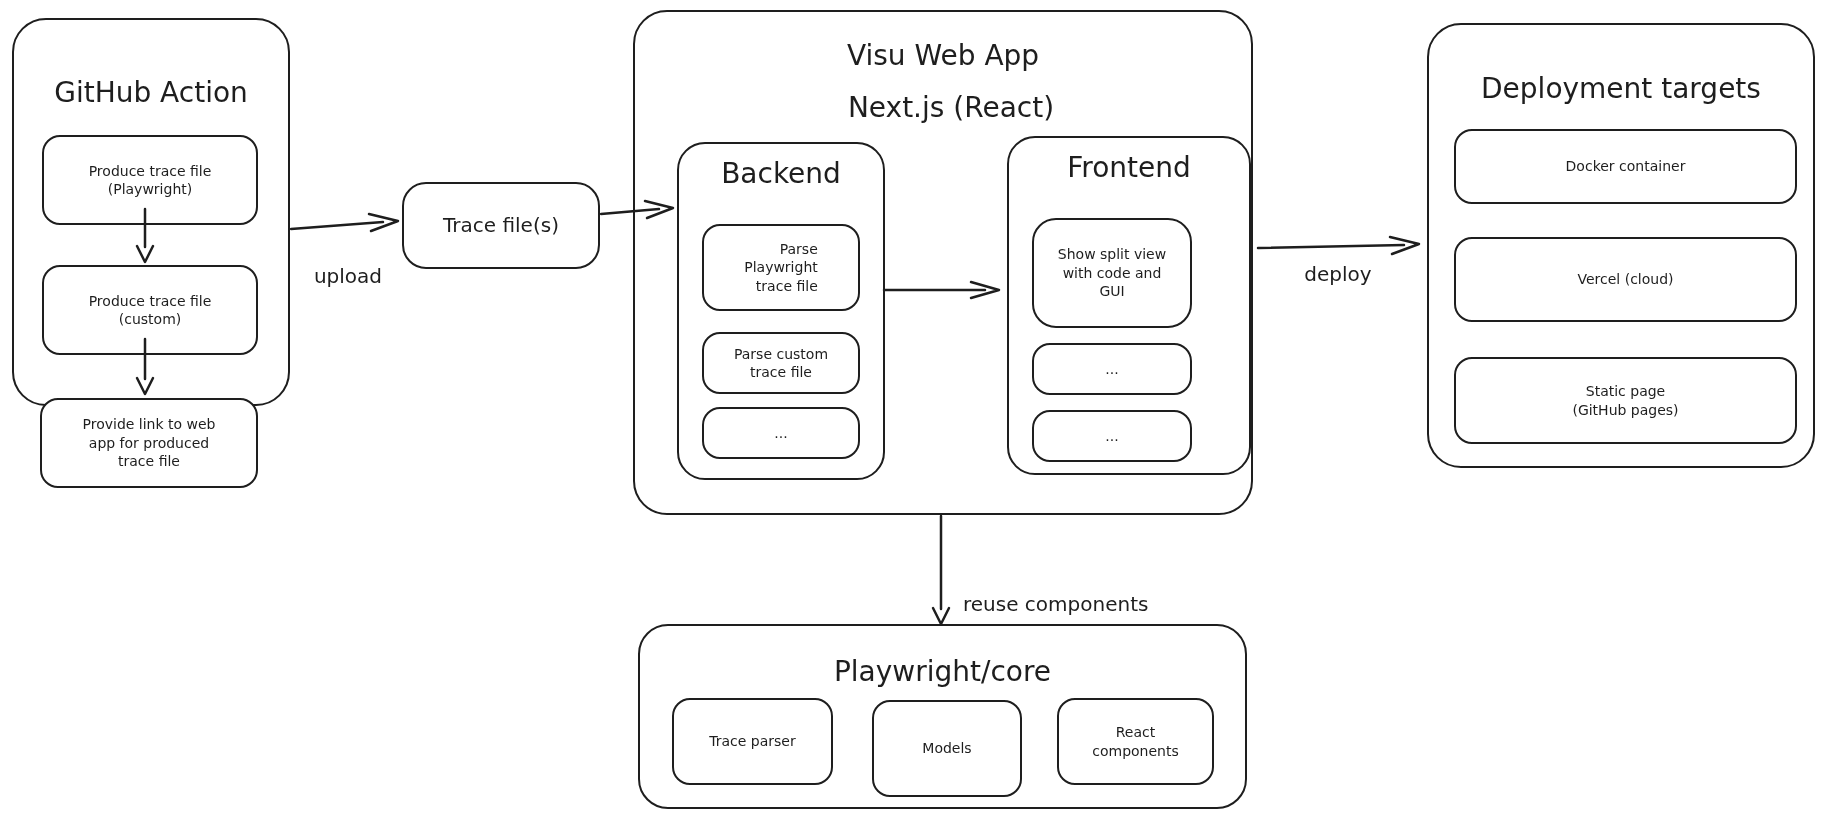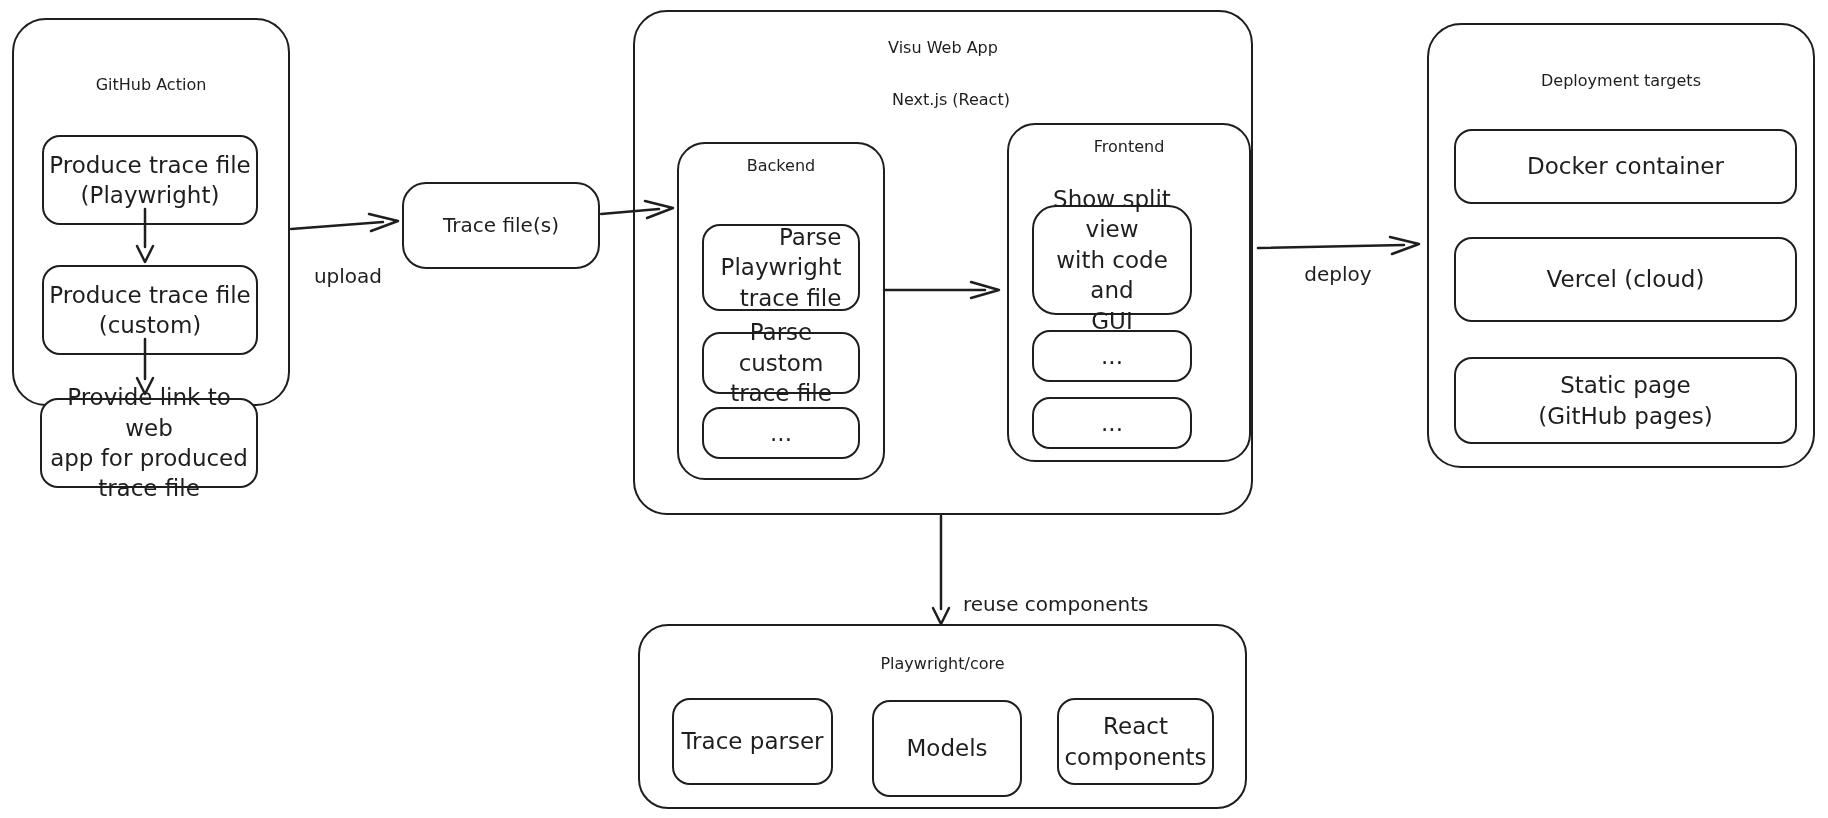"Visu Web App" .frame-title { font-size: 16px -> 28px }
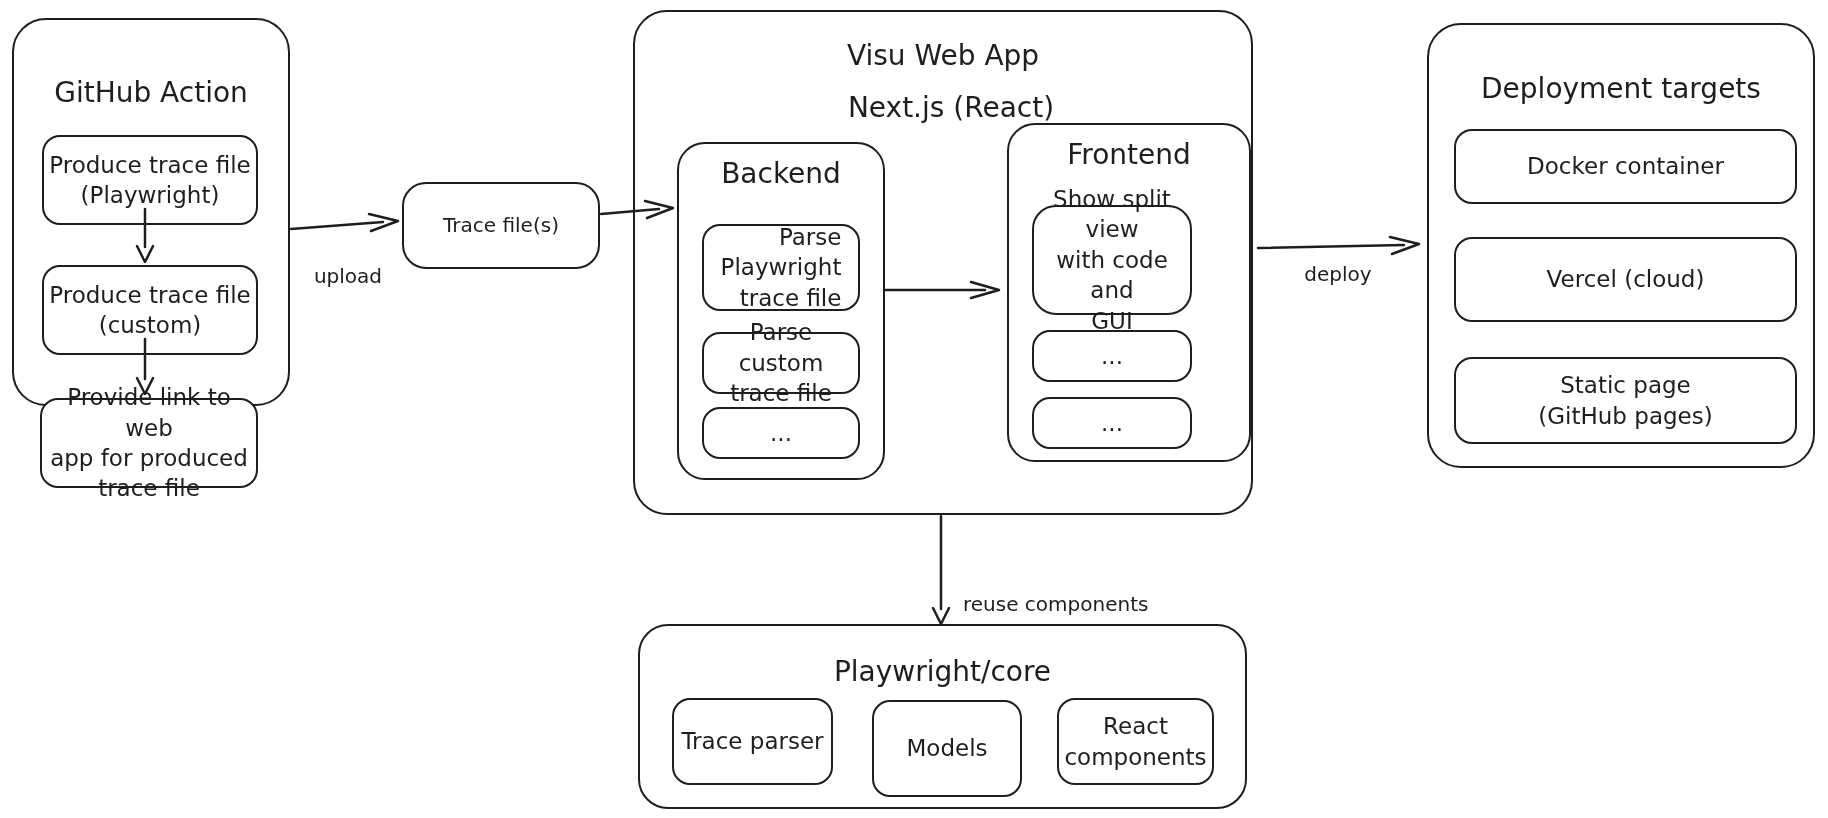"Produce trace file" .node { font-size: 23px -> 14px }
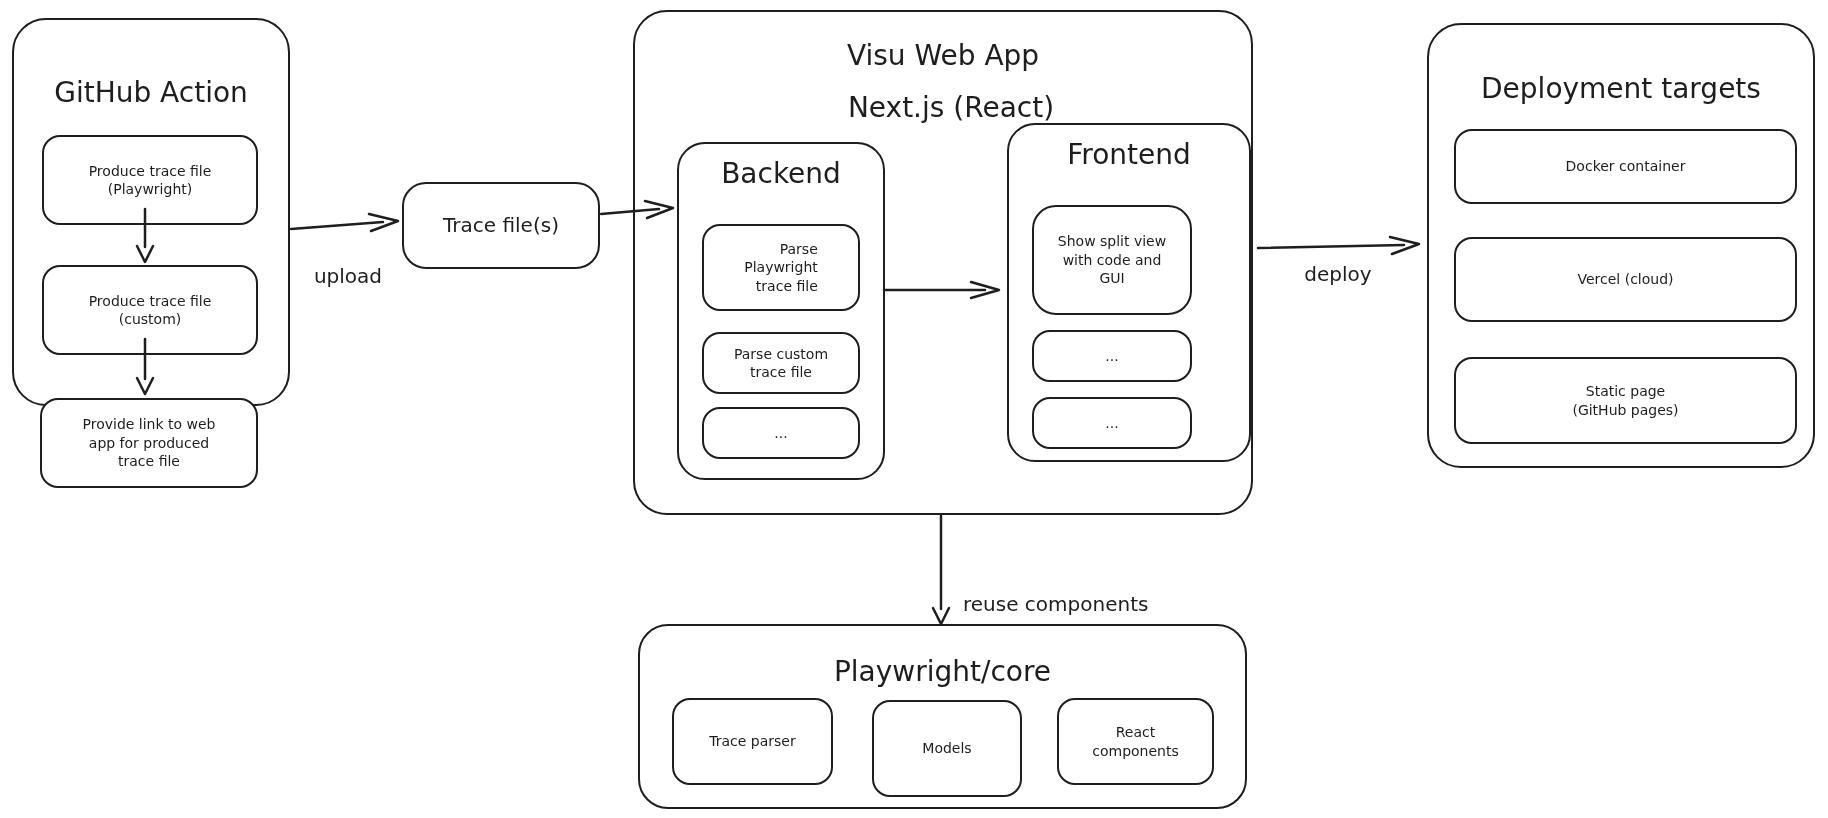"Frontend" div.frame { top: 111px -> 124px }
